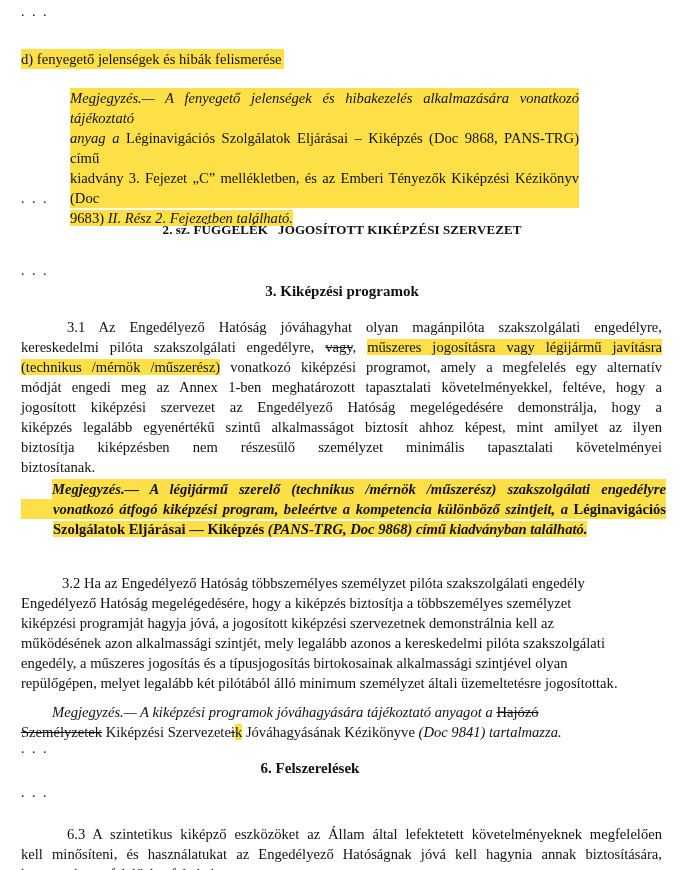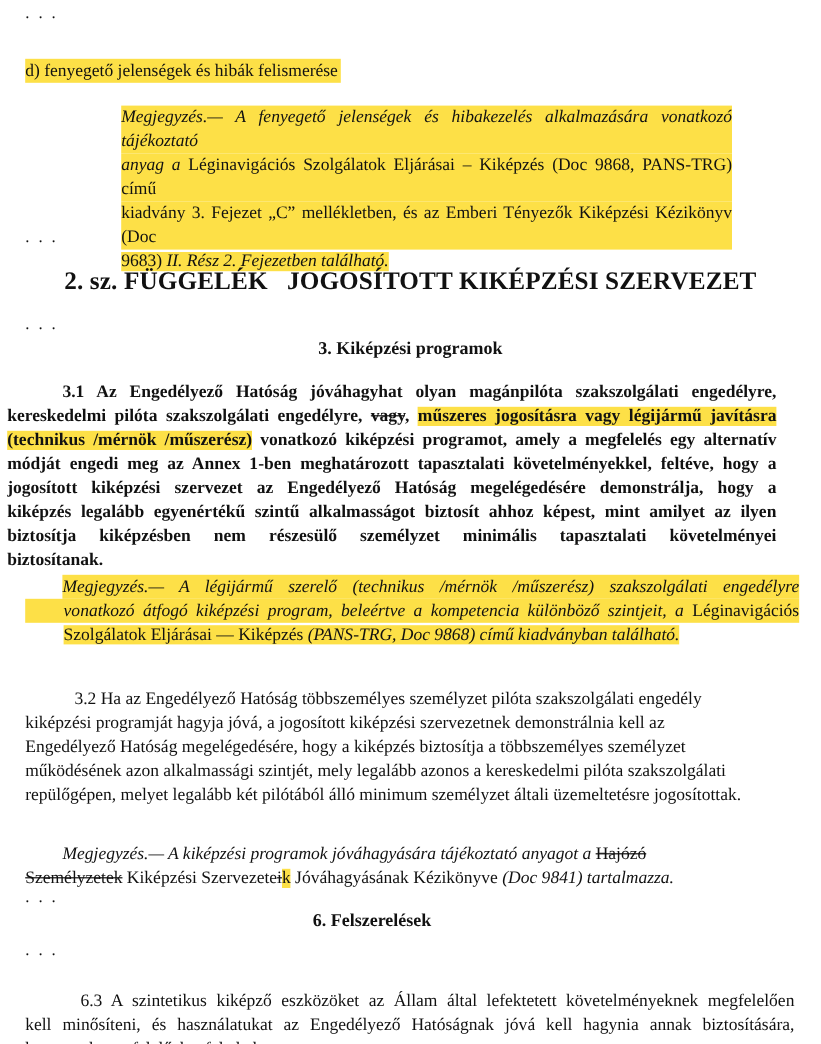"Megjegyzés.— A fenyegető jelenségek és" #note1 { margin-left: 31px -> none }
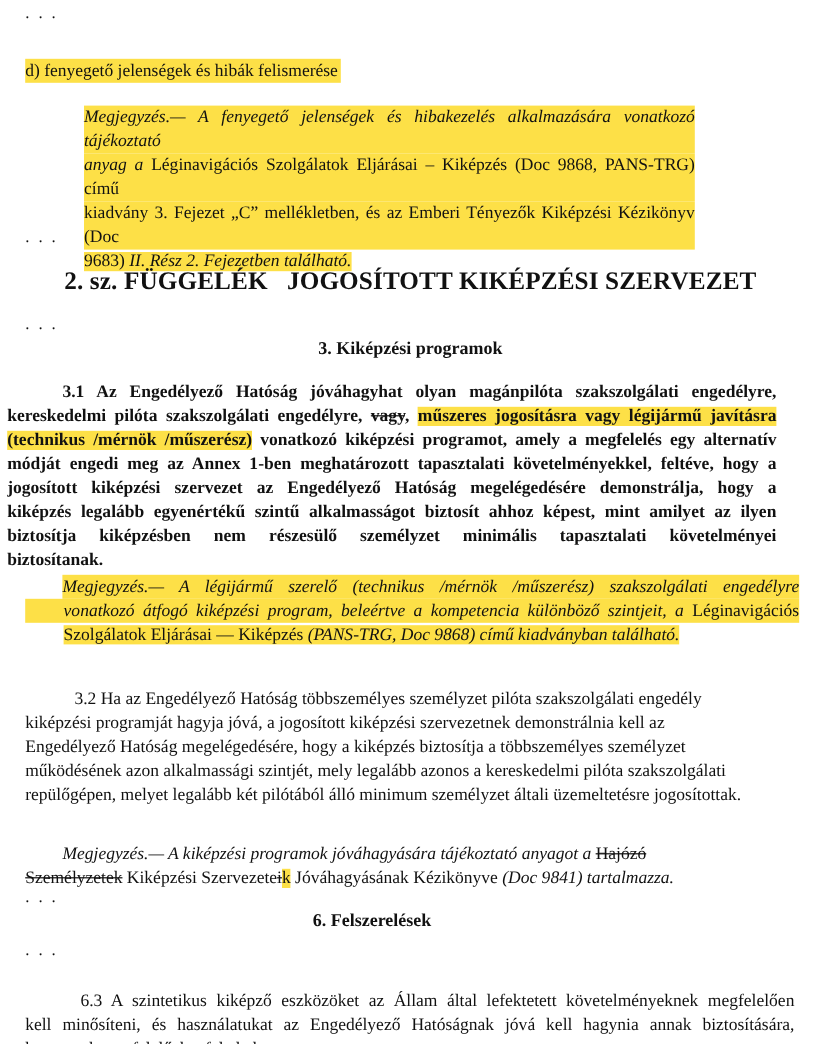"2. sz. FÜGGELÉK JOGOSÍTOTT KIKÉPZÉSI" #h-appendix { font-size: 21px -> 13px }
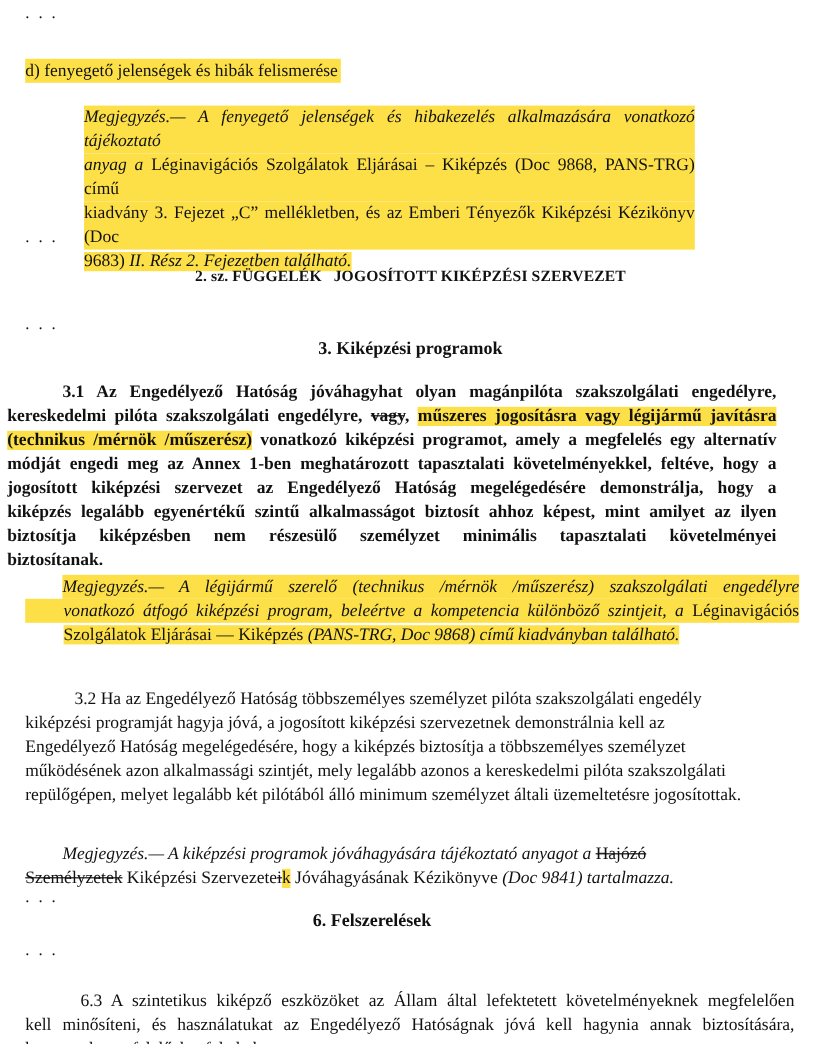"3.1 Az Engedélyező Hatóság jóváhagyhat" #p31 { font-weight: bold -> none; left: 6px -> 21px }
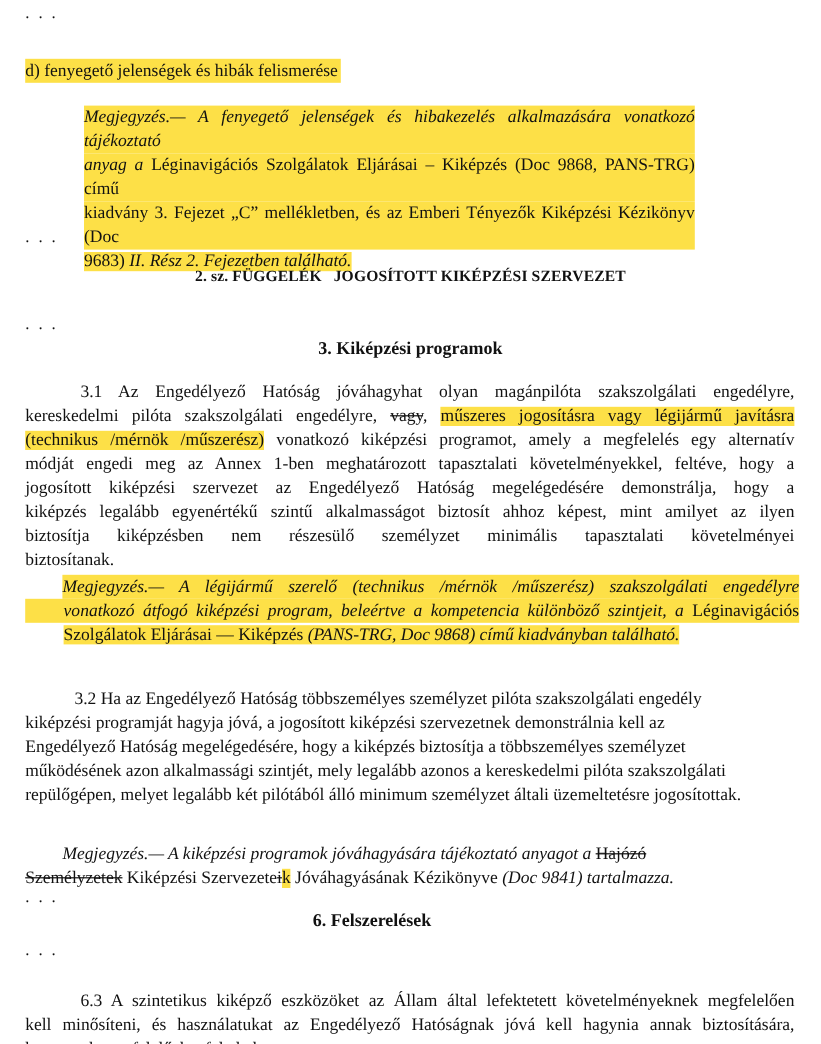"Megjegyzés.— A légijármű szerelő" #note2 { font-weight: none -> bold }
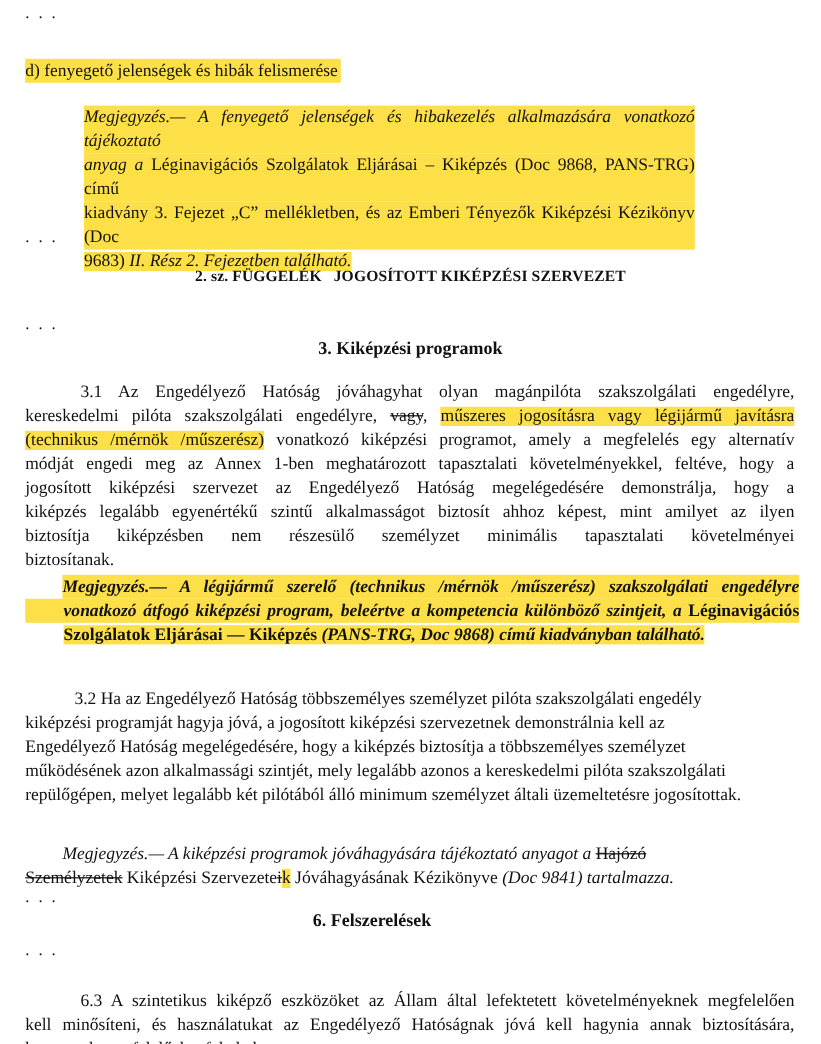"kiképzési programját hagyja jóvá, a" span.line { order: before "Engedélyező Hatóság megelégedésére, hogy" -> after "Engedélyező Hatóság megelégedésére, hogy" }
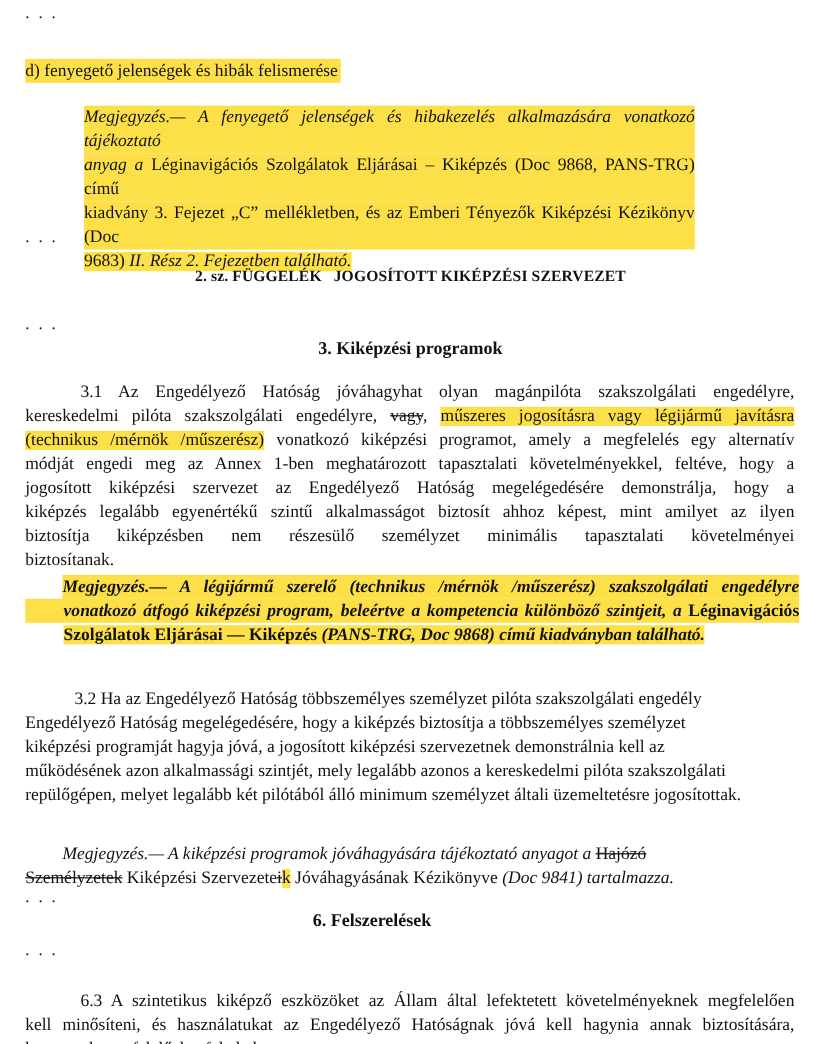"engedély, a műszeres jogosítás és" span.line { html: none -> <span>engedély, a műszeres jogosítás és a típusjogosítás birtokosainak alkalmassági szintjével olyan</span> }
